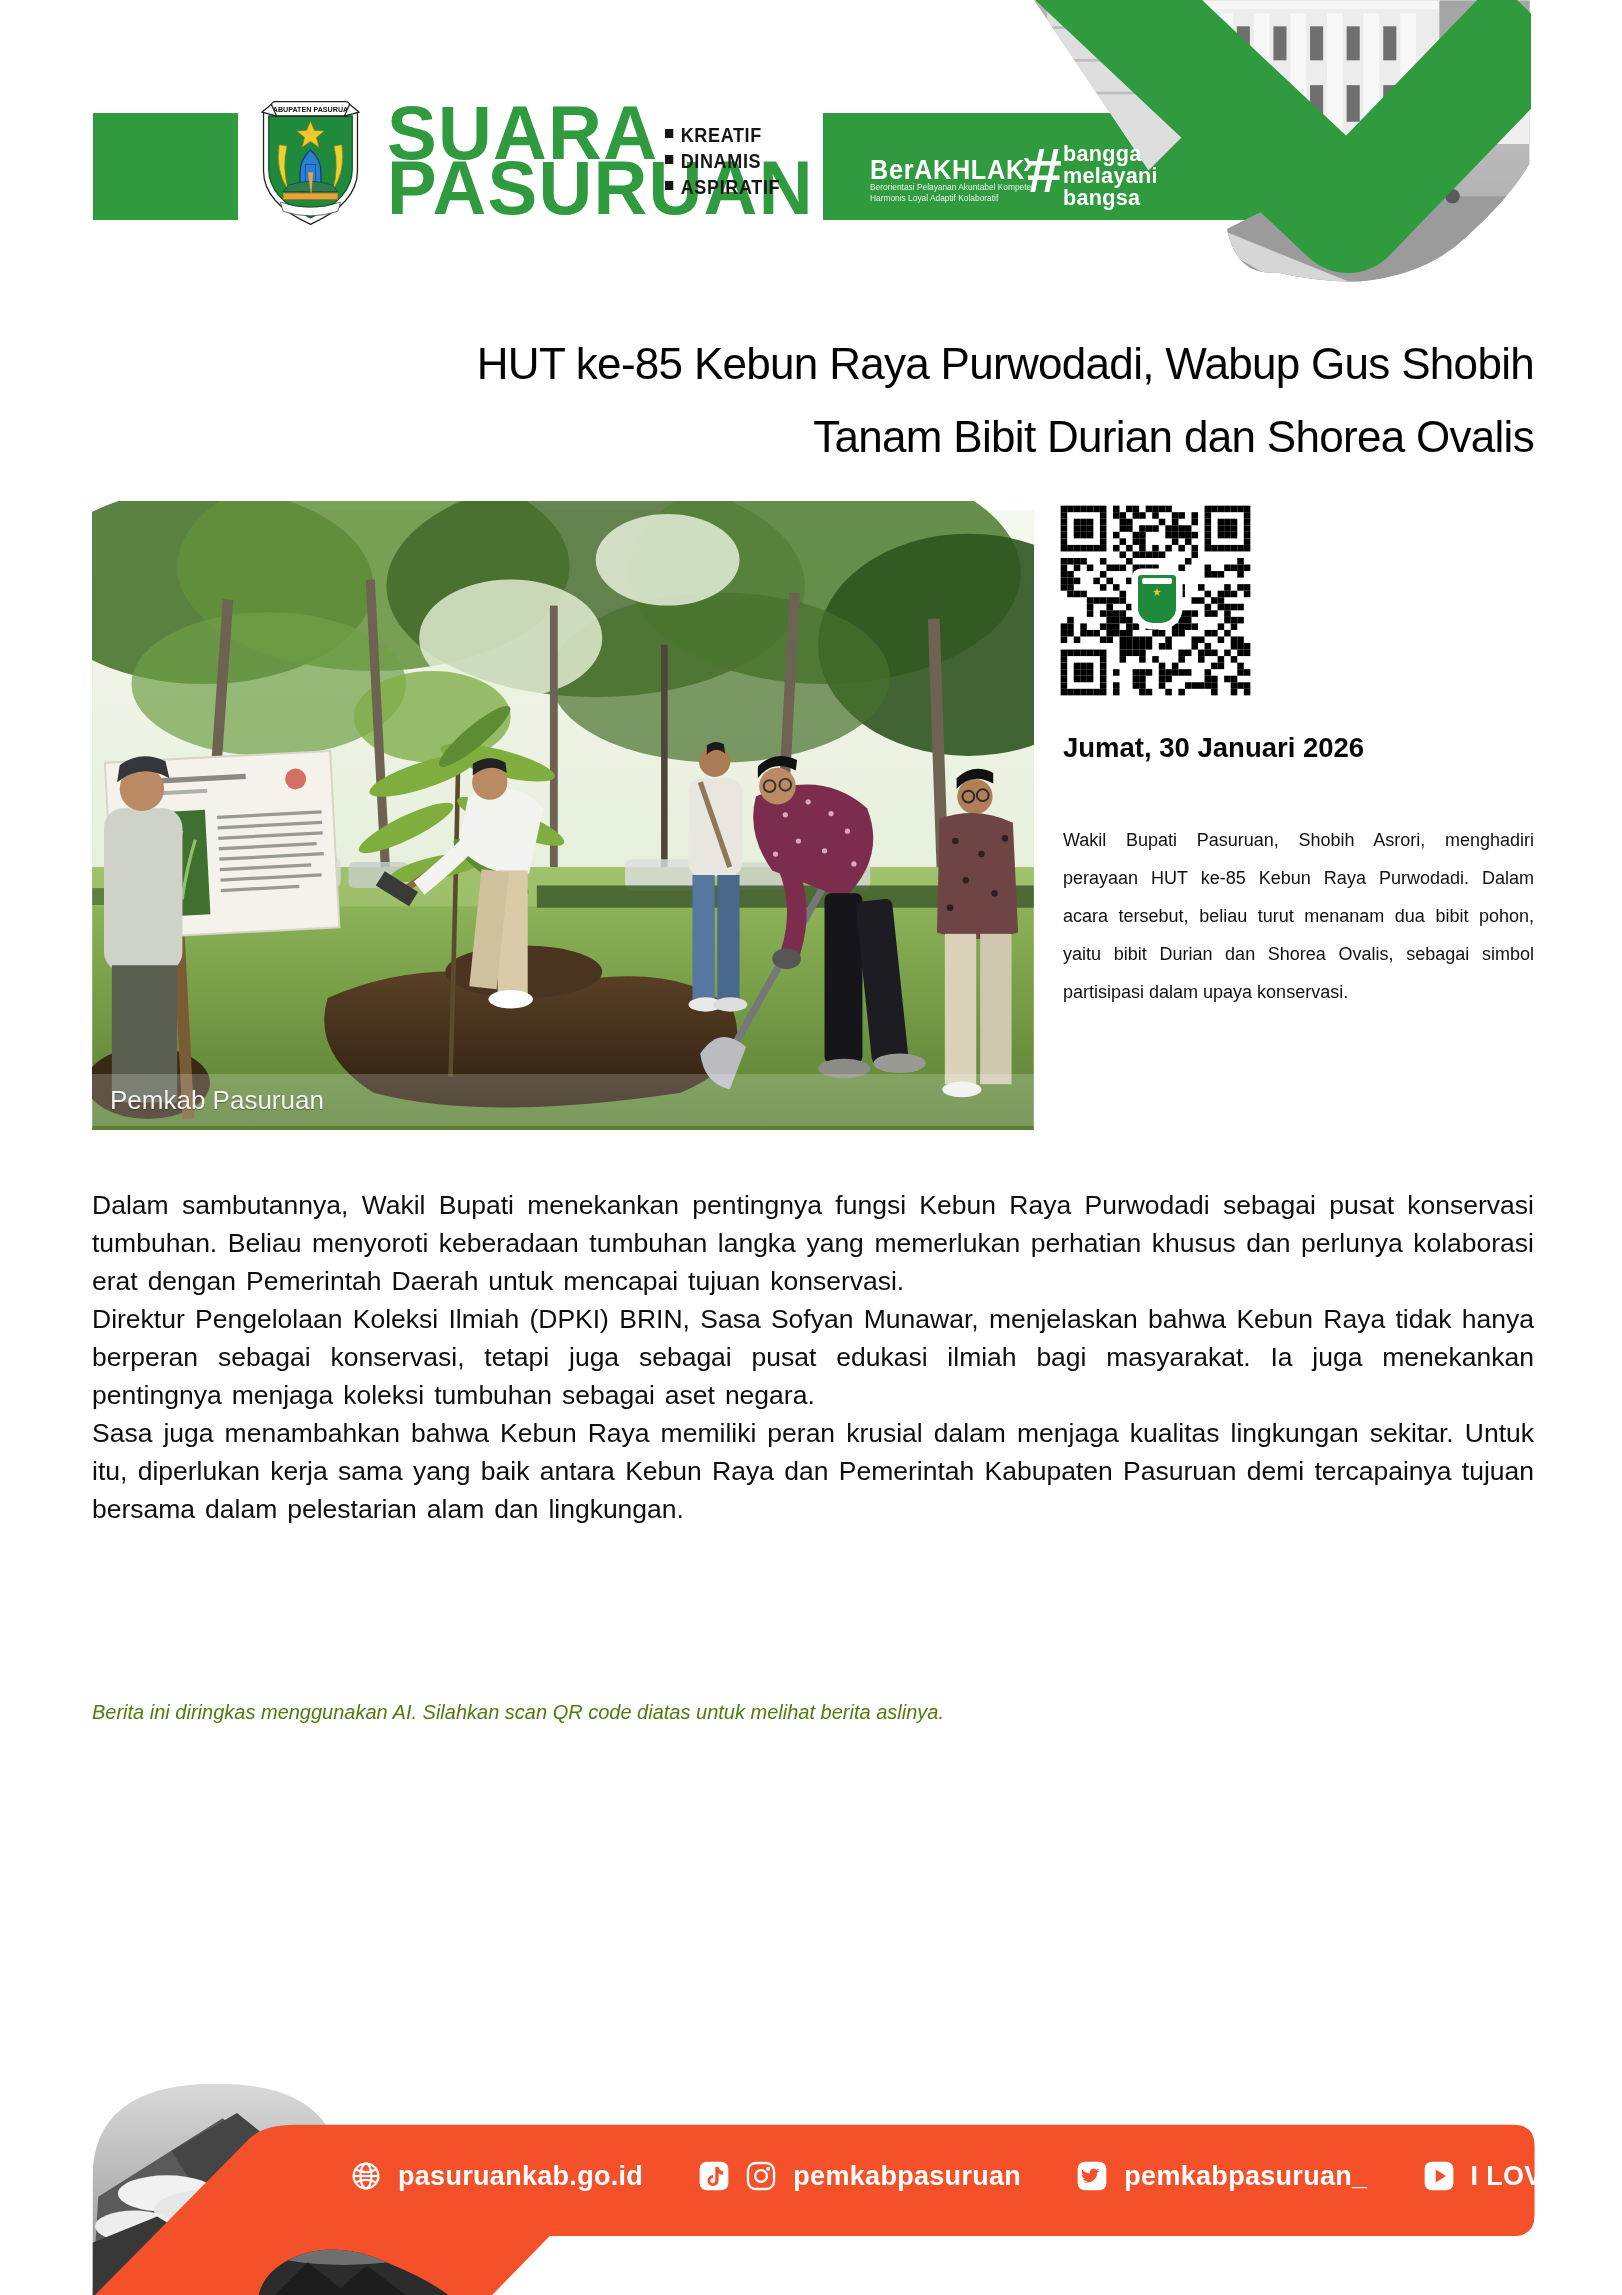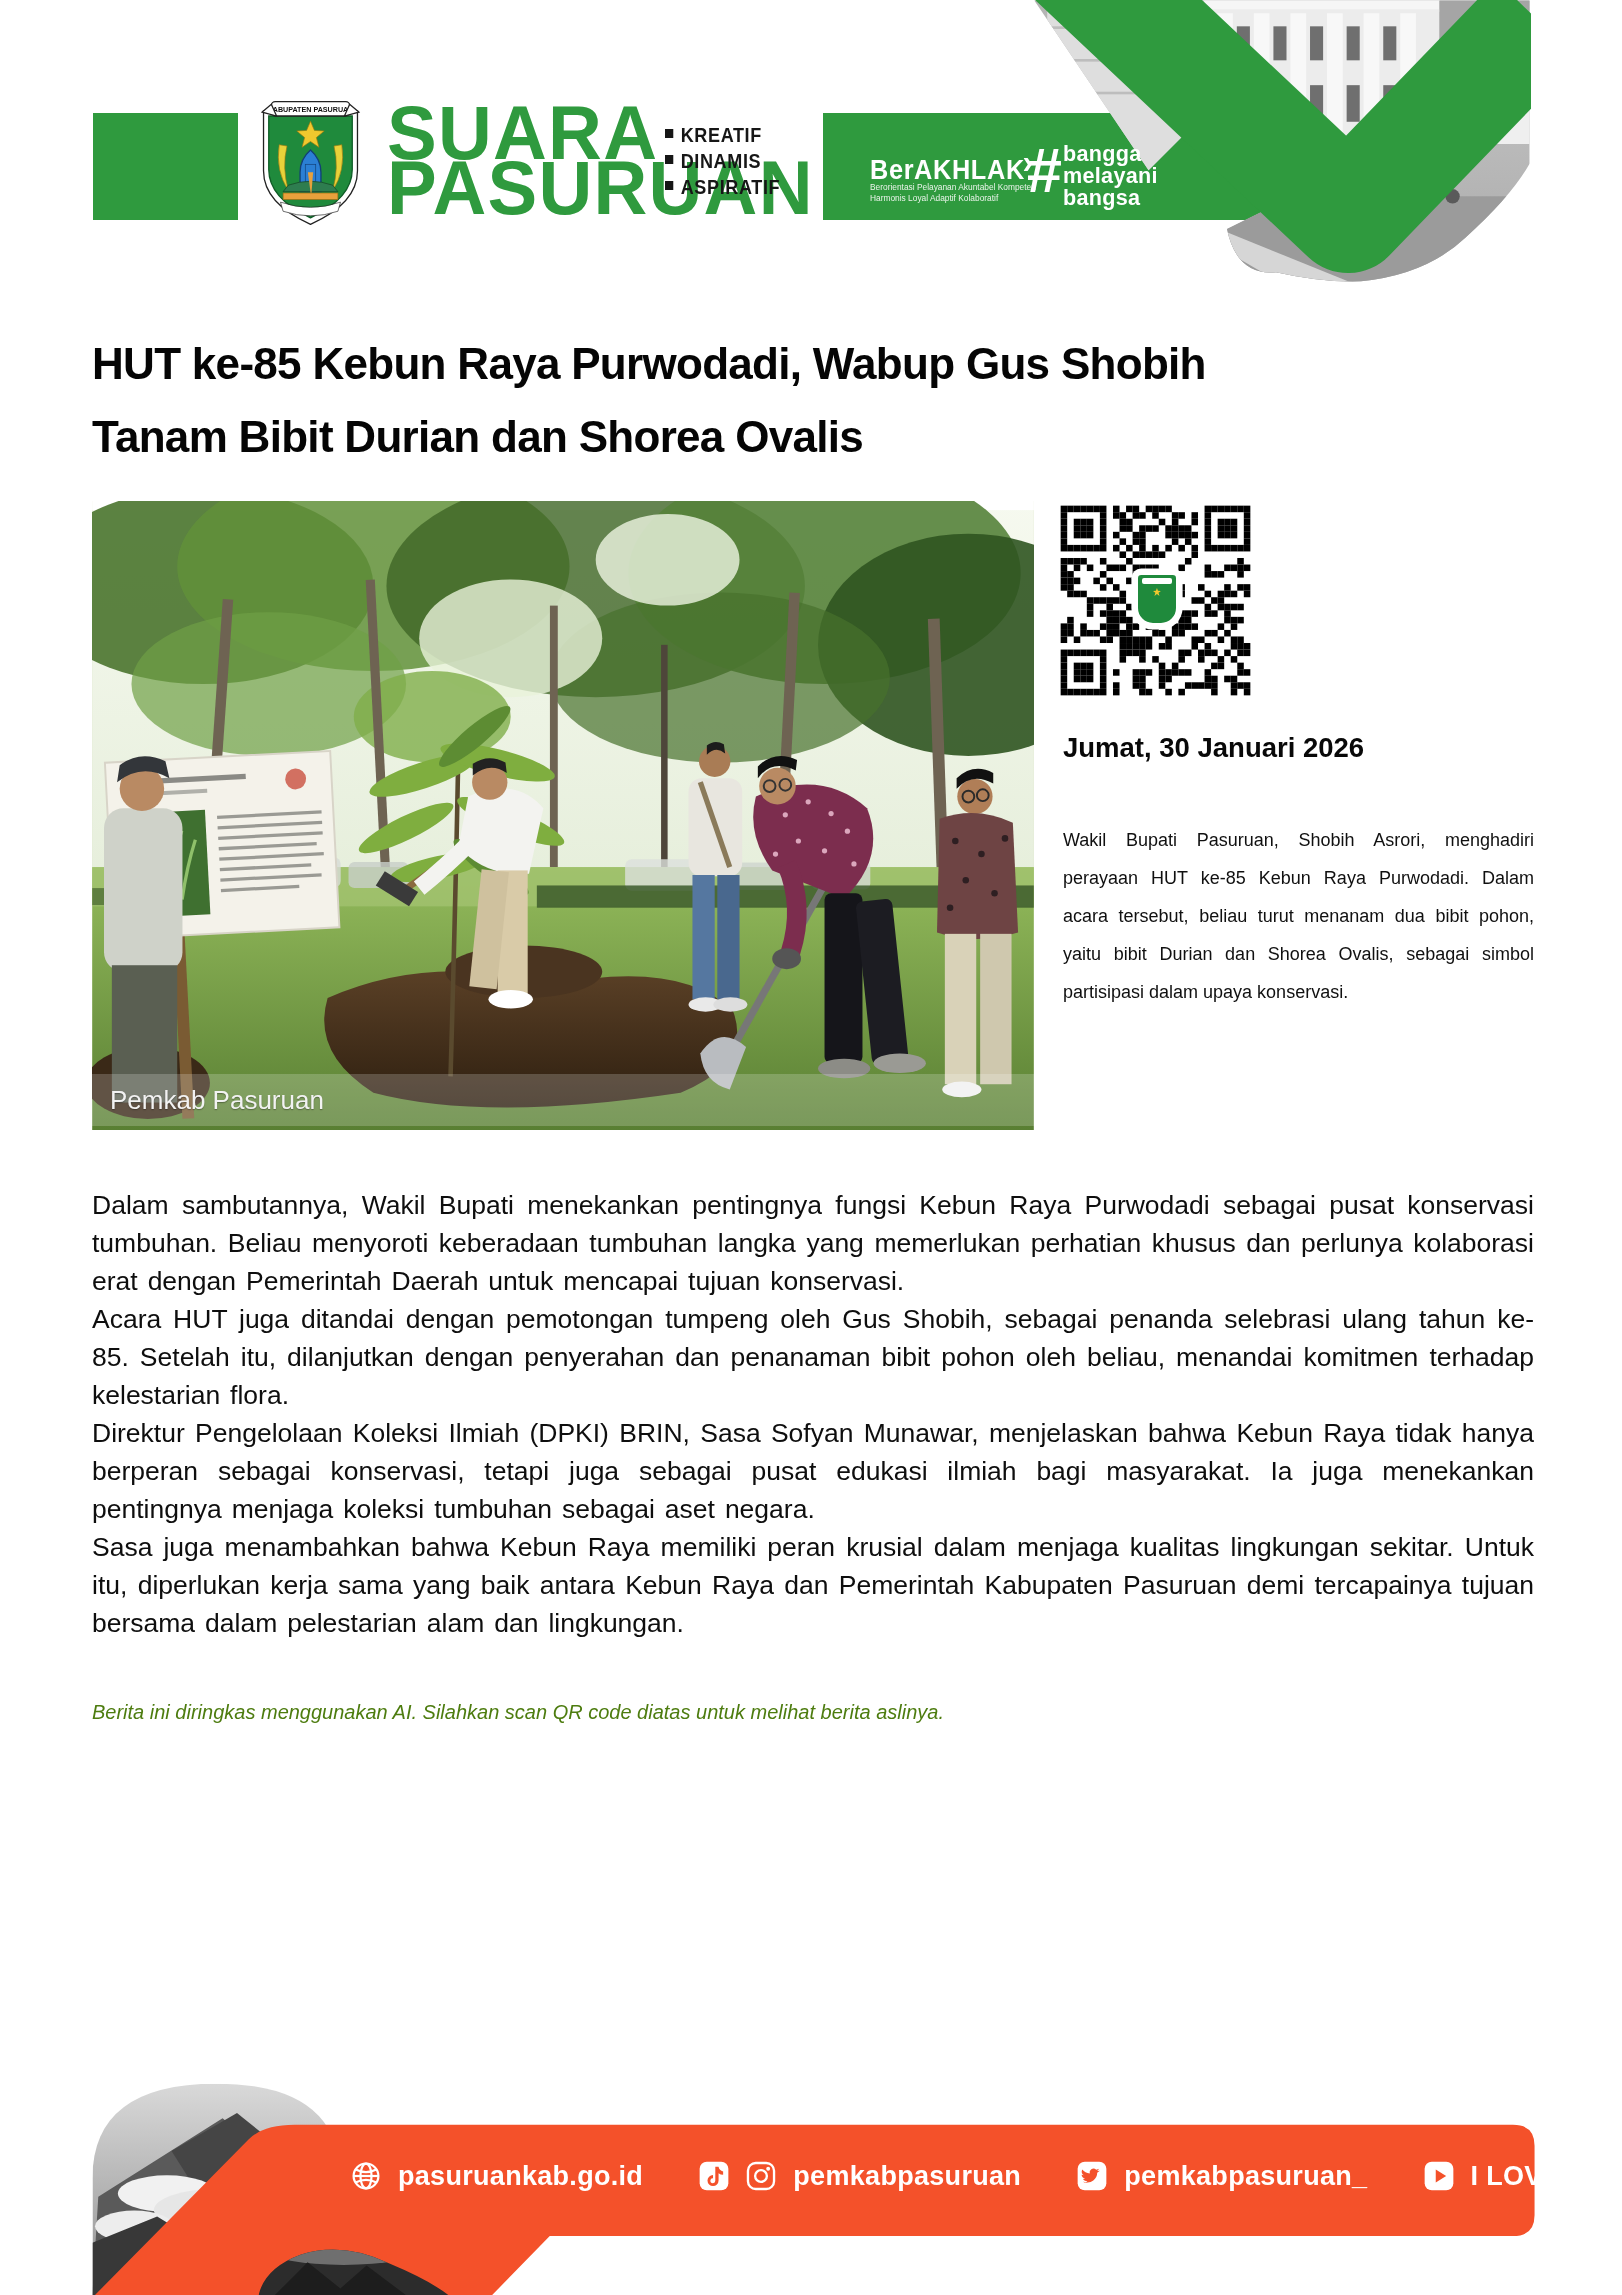"HUT ke-85 Kebun Raya Purwodadi," .title { font-weight: 700 -> 400; text-align: left -> right }
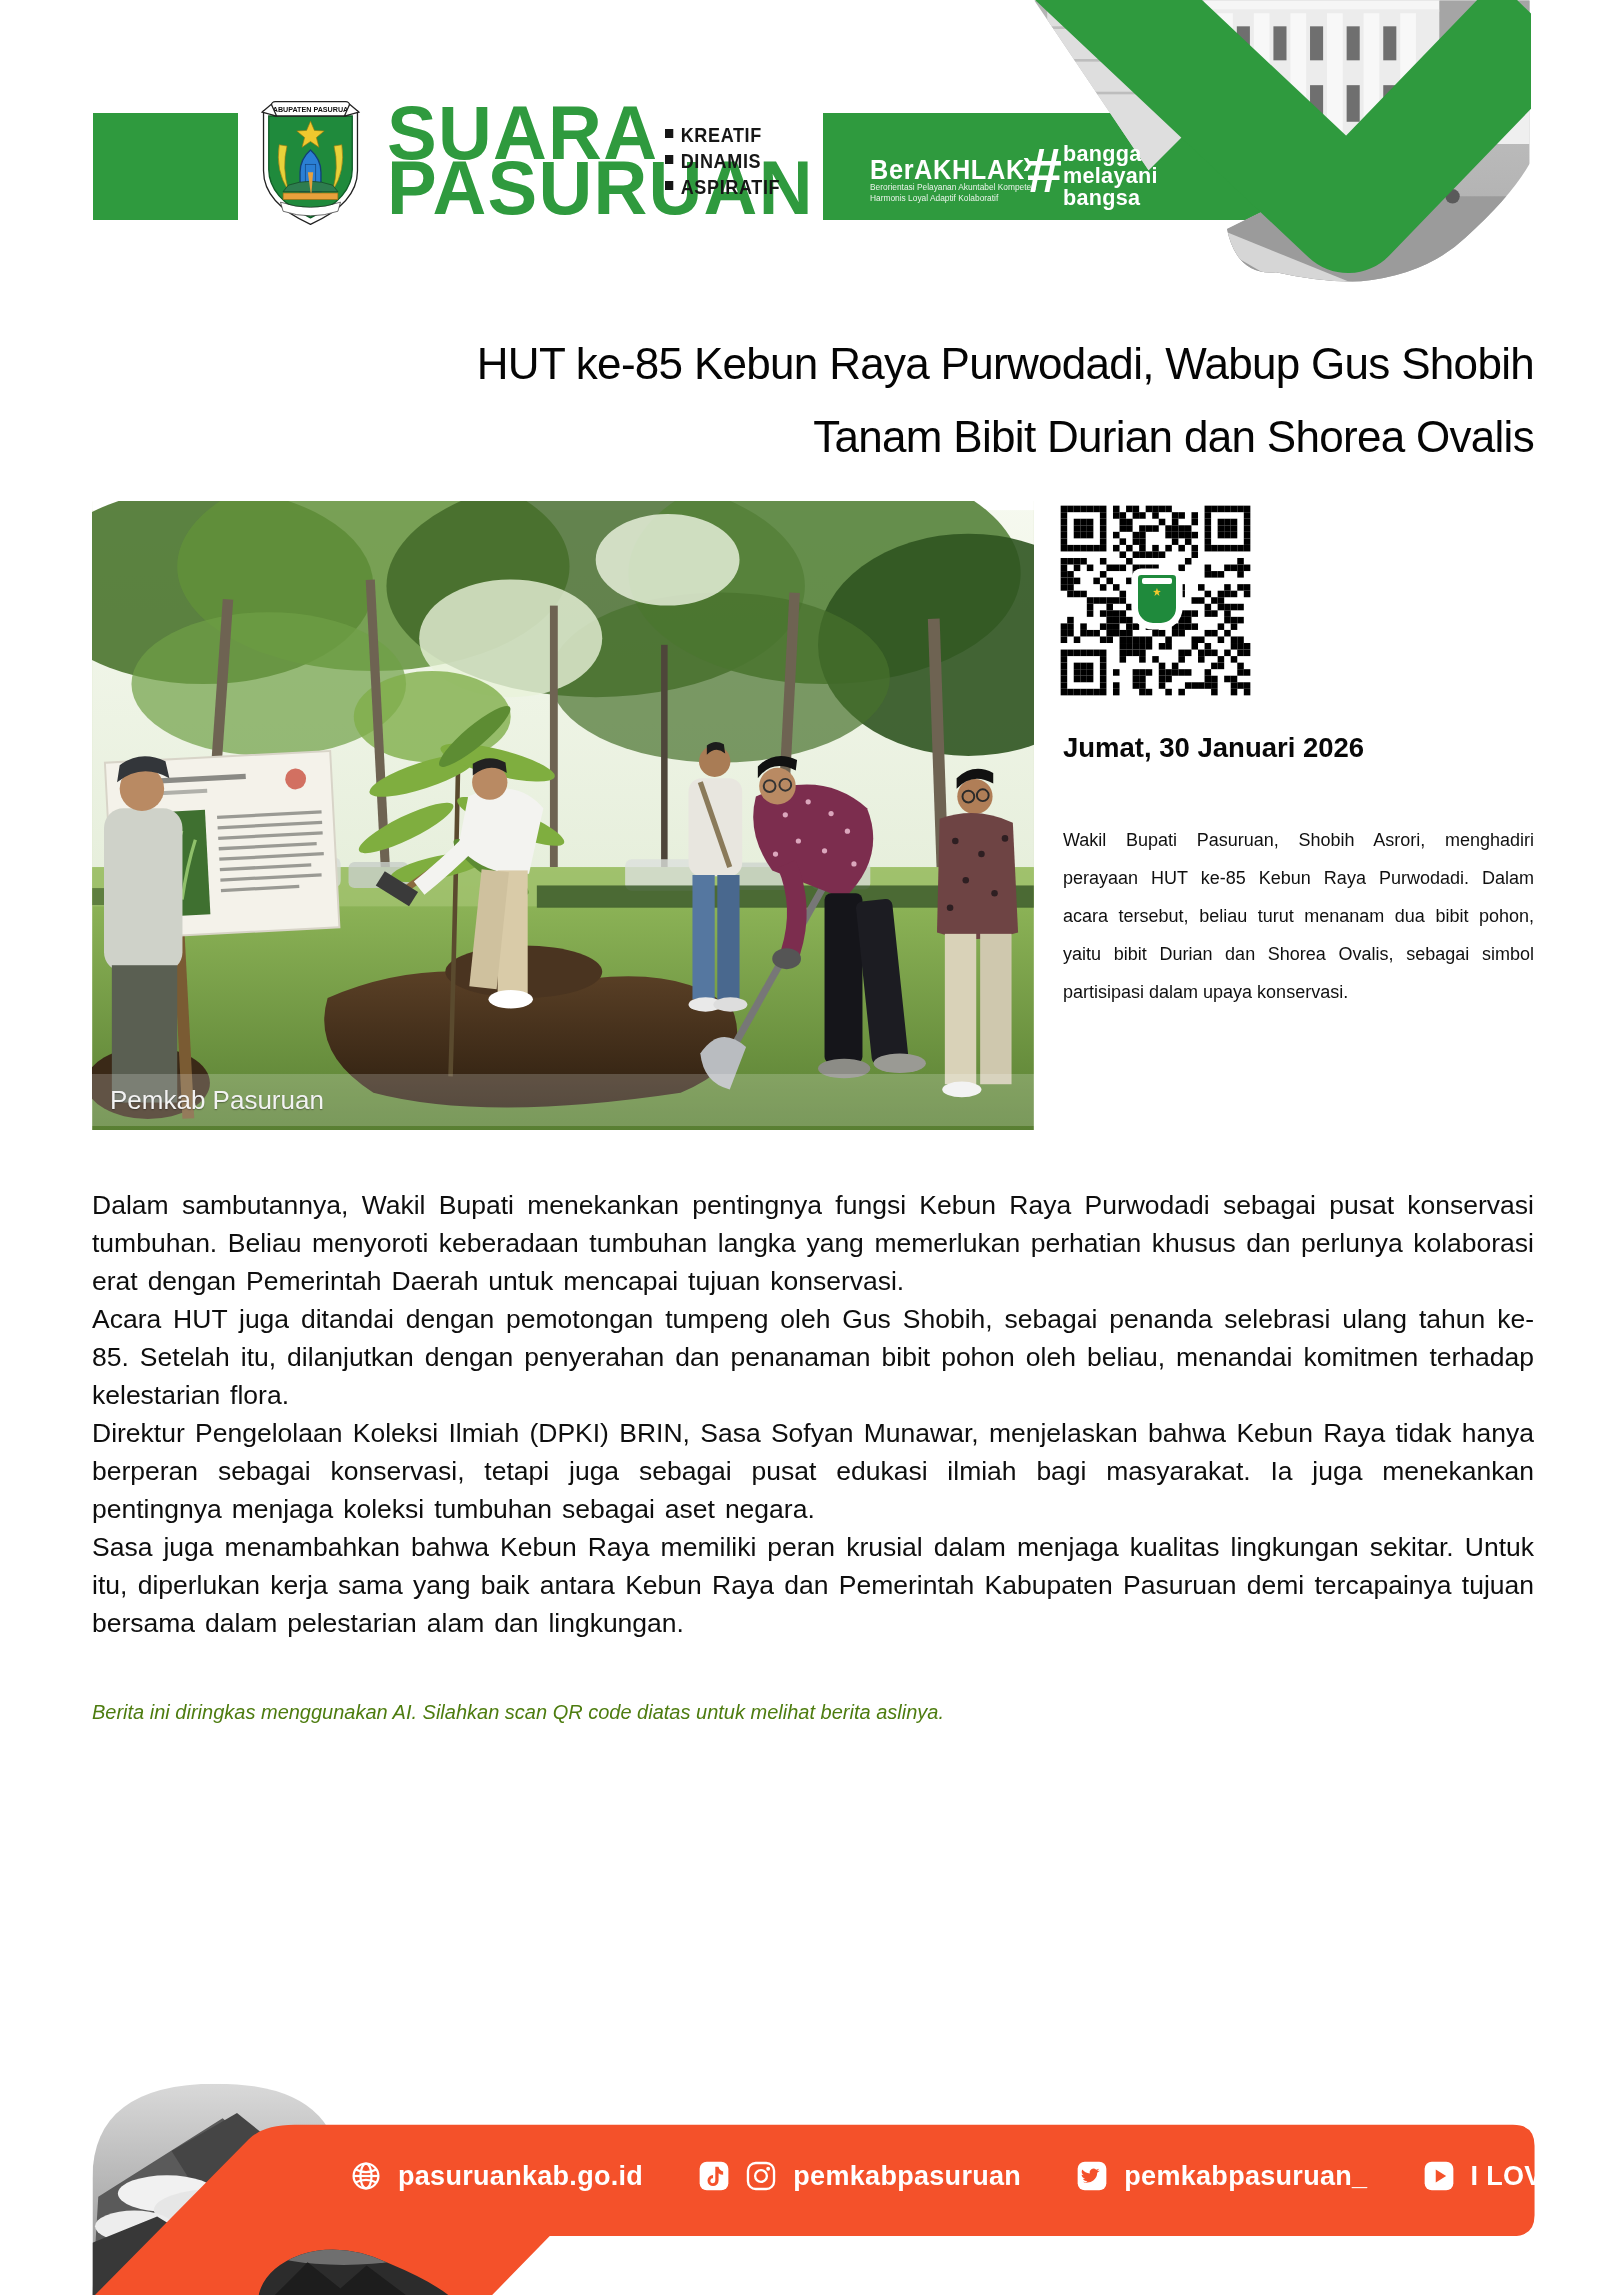"Acara HUT juga ditandai dengan" div { html: <div>Acara HUT juga ditandai dengan pemotongan tumpeng oleh Gus Shobih, sebagai penanda selebrasi ulang tahun ke-85. Setelah itu, dilanjutkan dengan penyerahan dan penanaman bibit pohon oleh beliau, menandai komitmen terhadap kelestarian flora.</div> -> none }
